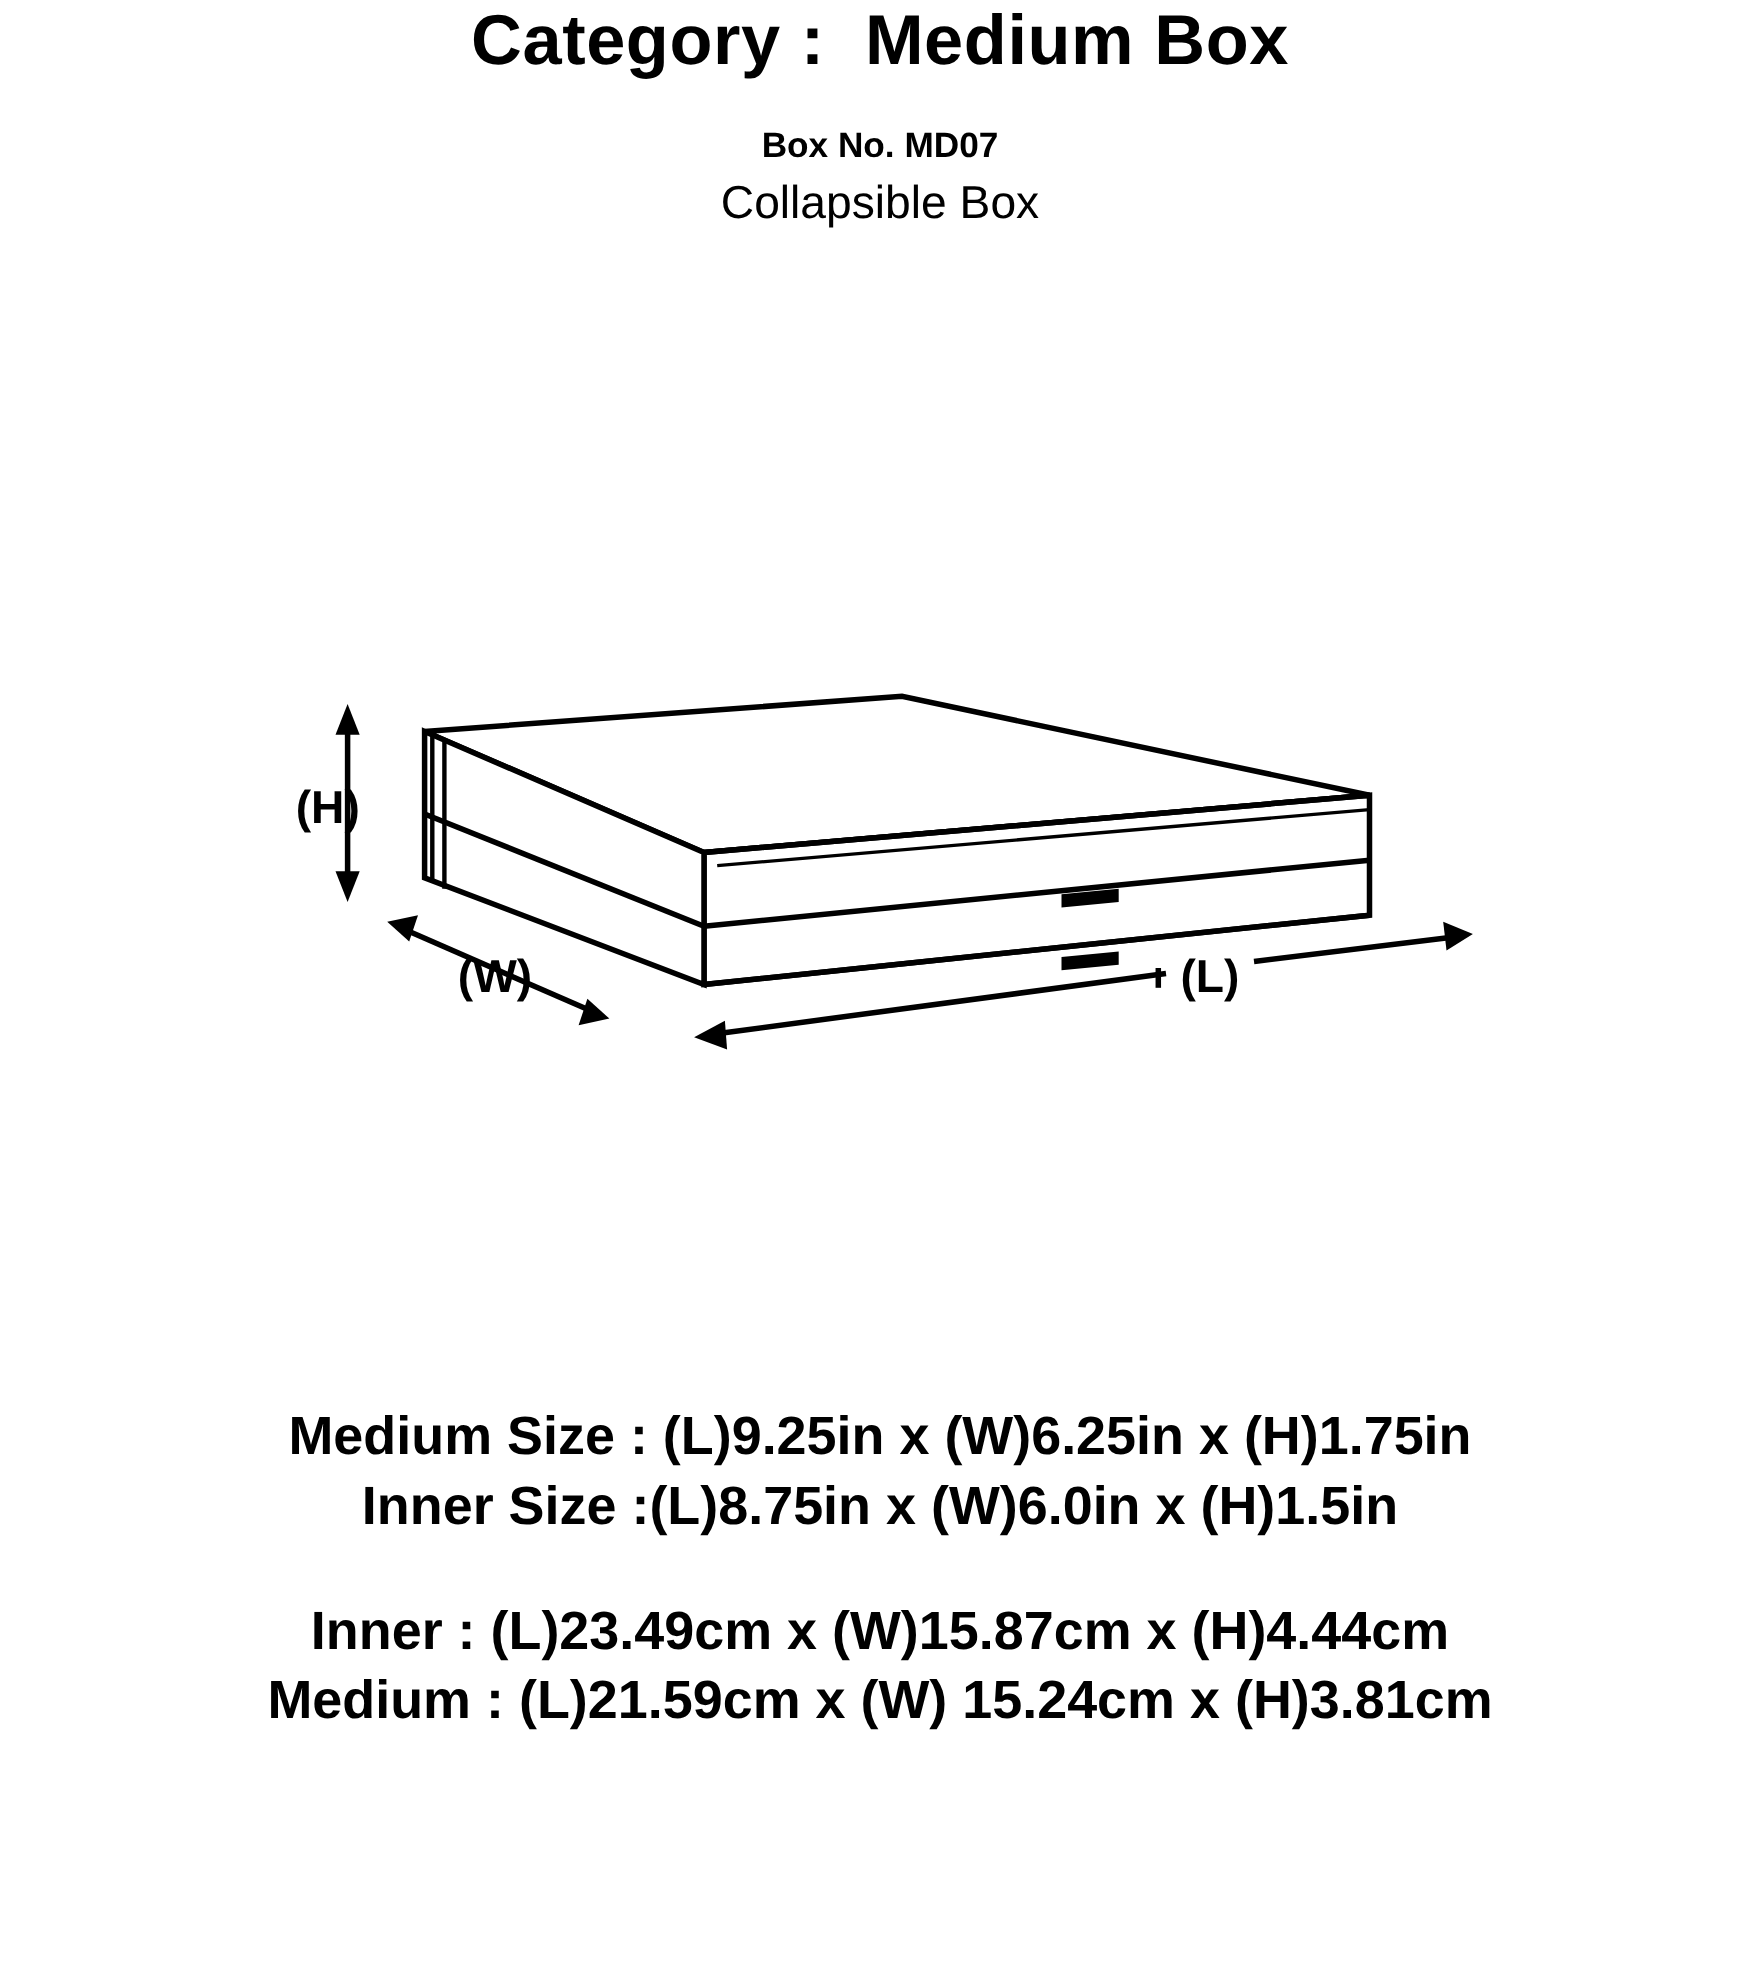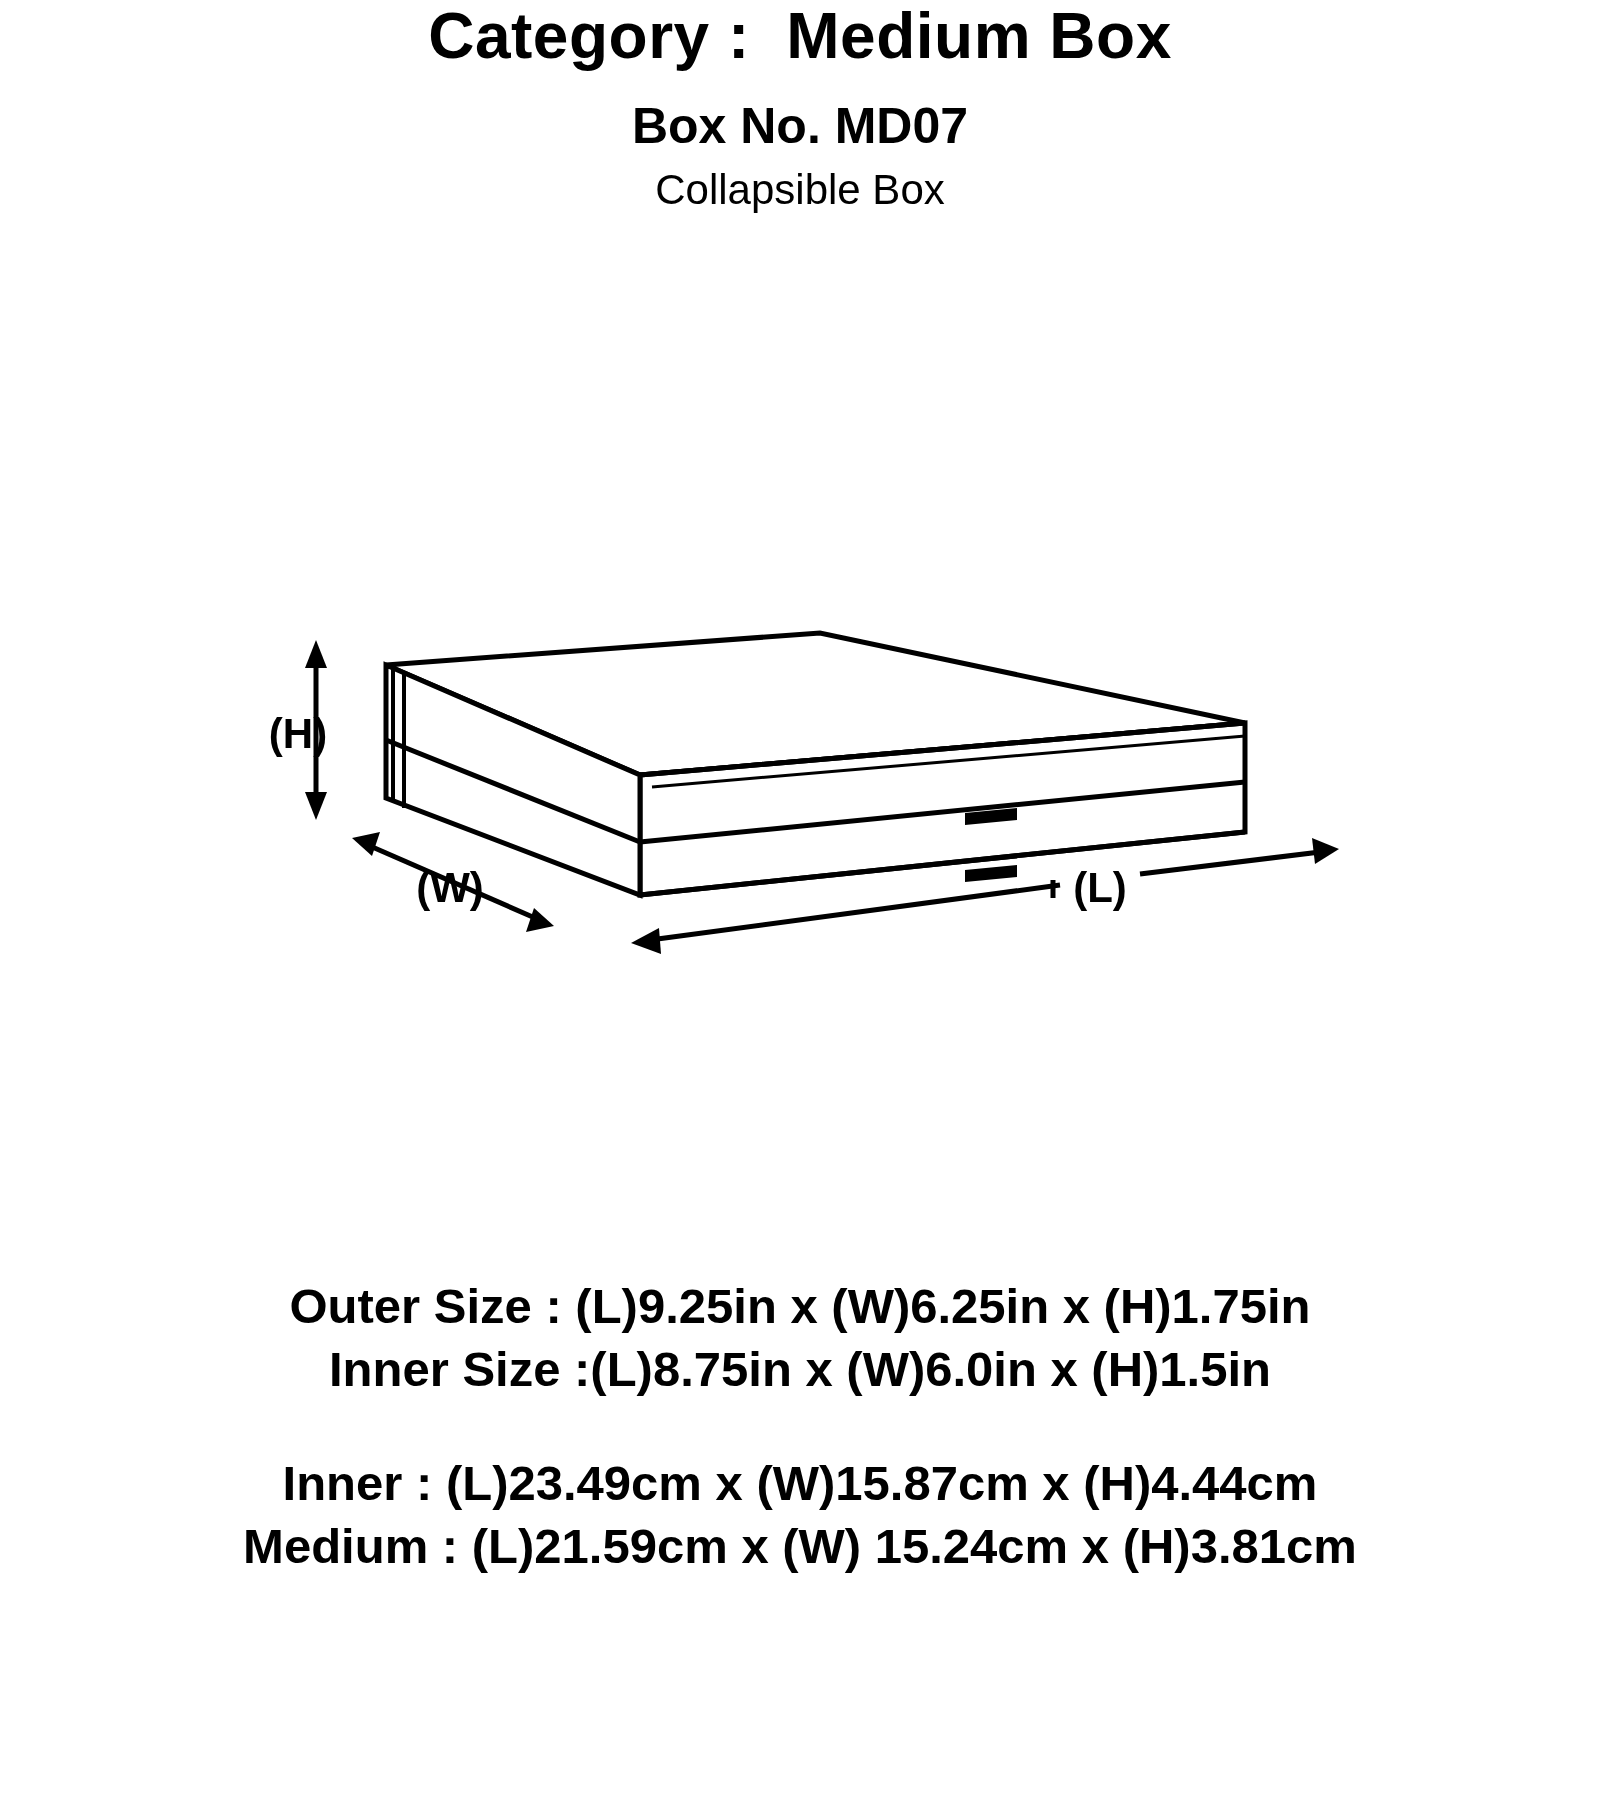"Box No. MD07" .subtitle1 { font-size: 50px -> 32px; margin-top: 20px -> 38px }
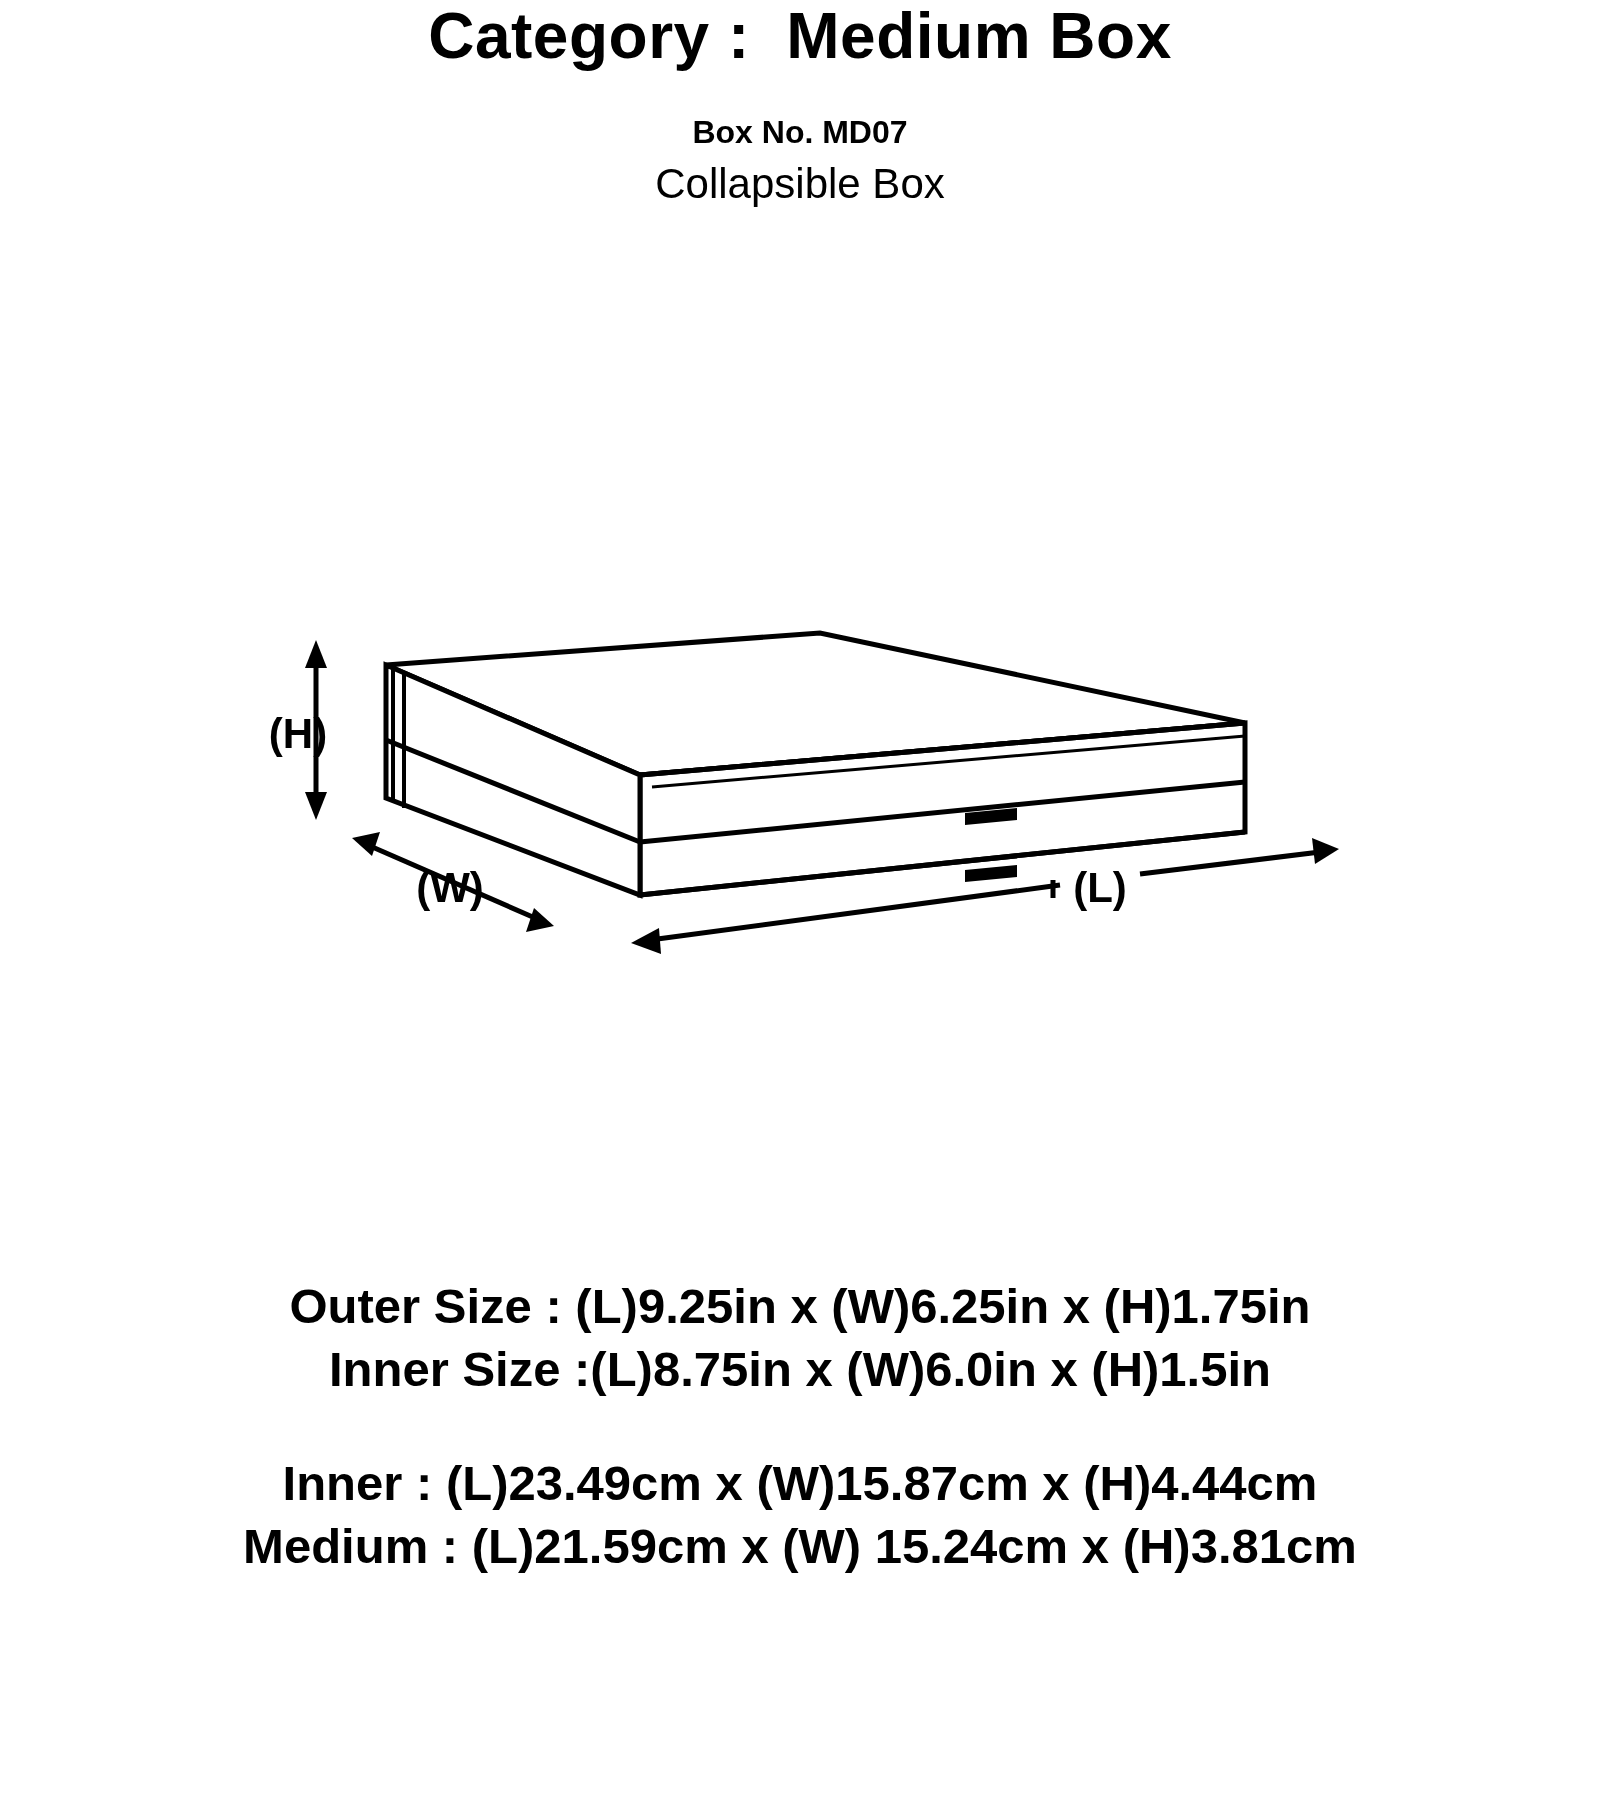"Outer Size : (L)9.25in x" div.spec-line { text: Outer -> Medium }
